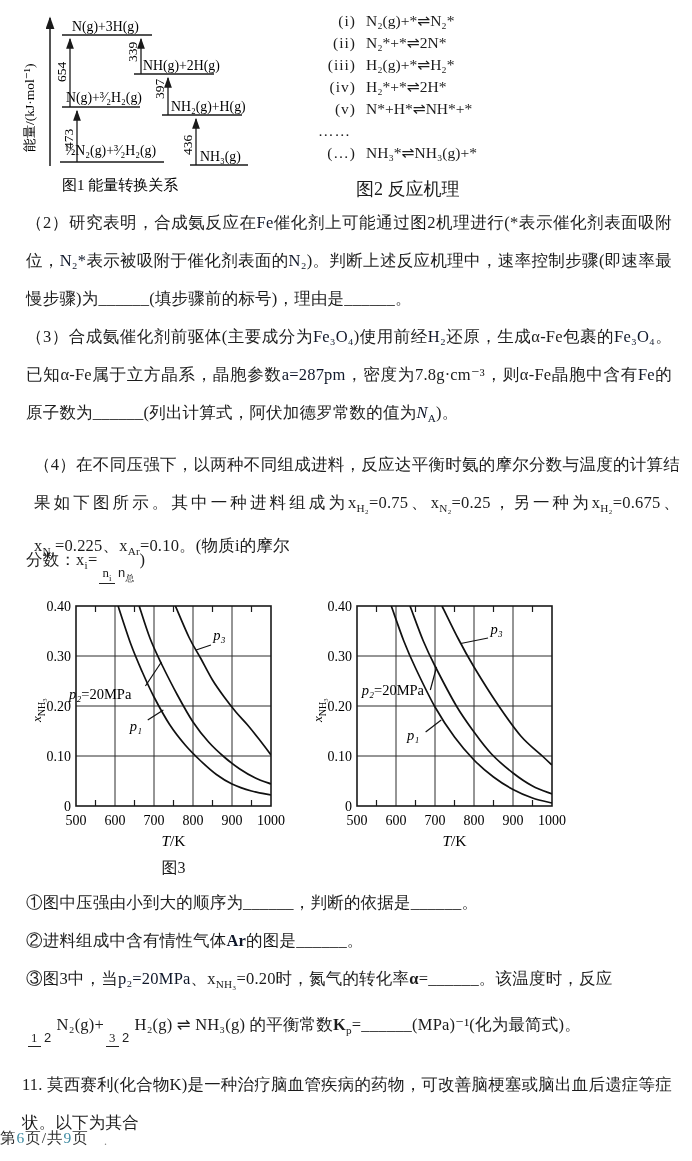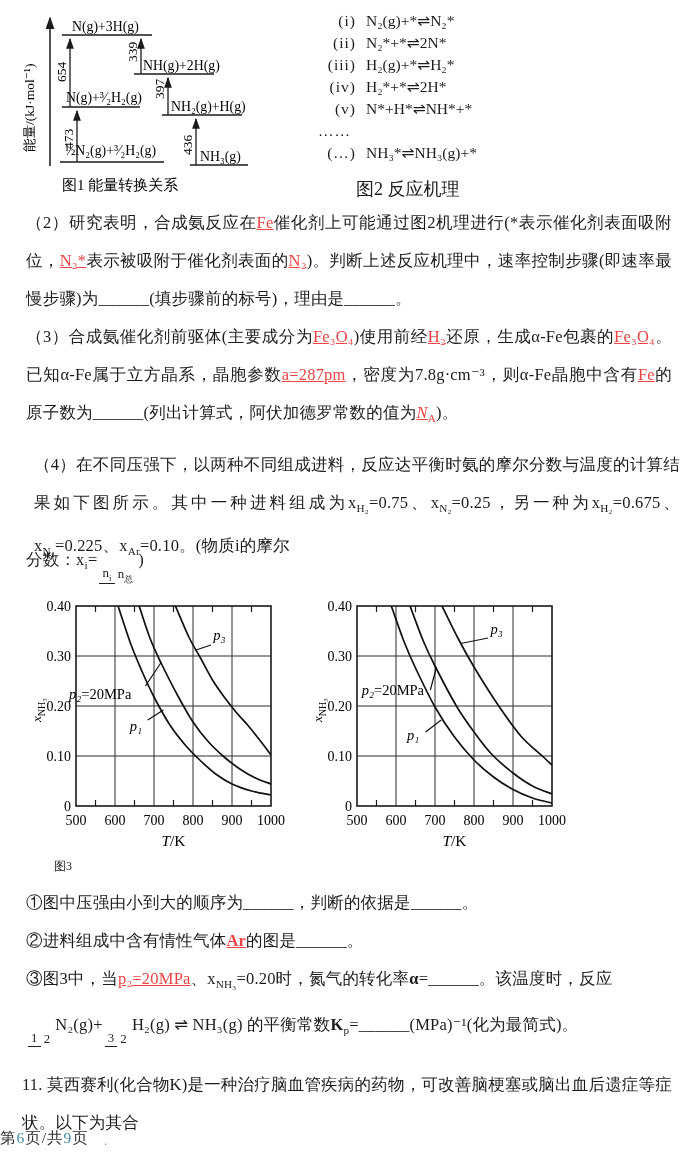"Fe" .chem { color: #ef4444 -> #0f172a; text-decoration: underline -> none }
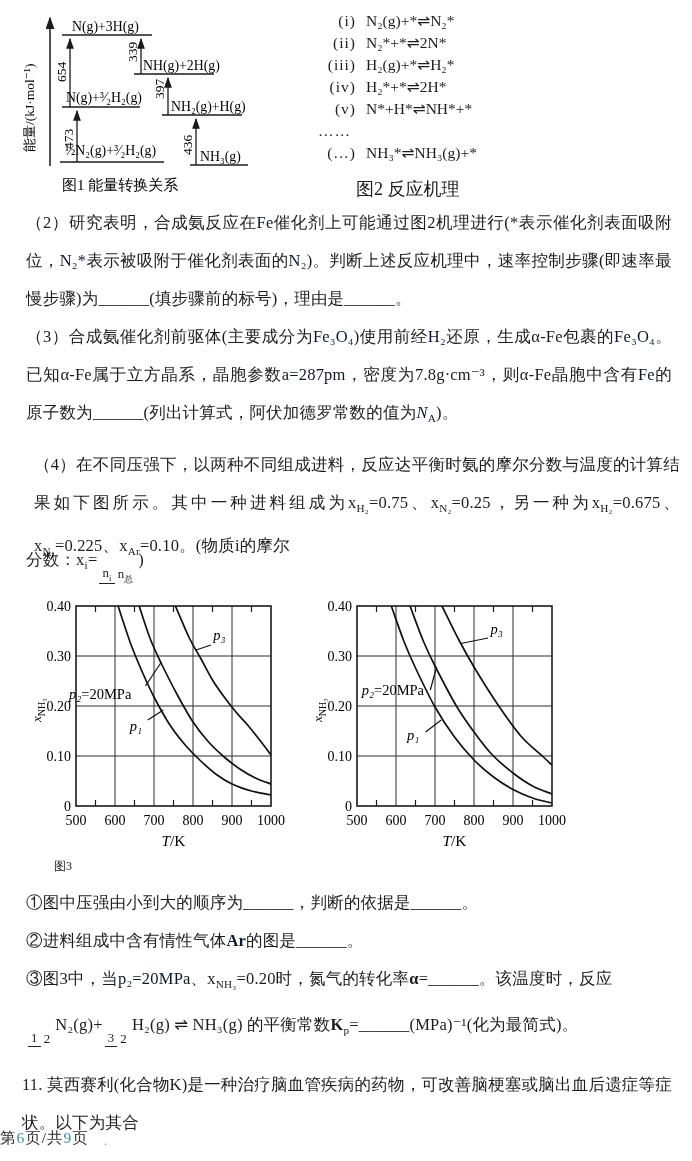"n总" .frac>span:last-child { font-family: none -> Liberation Mono, monospace }
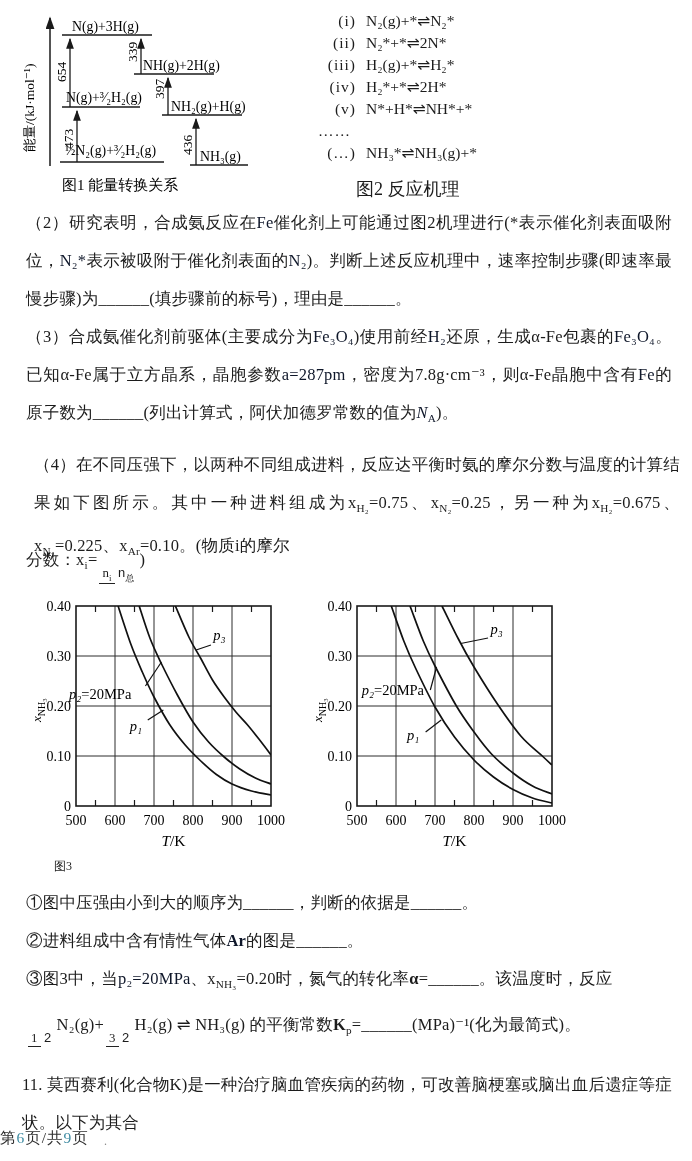"图3" .chart-caption { font-size: 12px -> 16px; text-align: none -> center }
